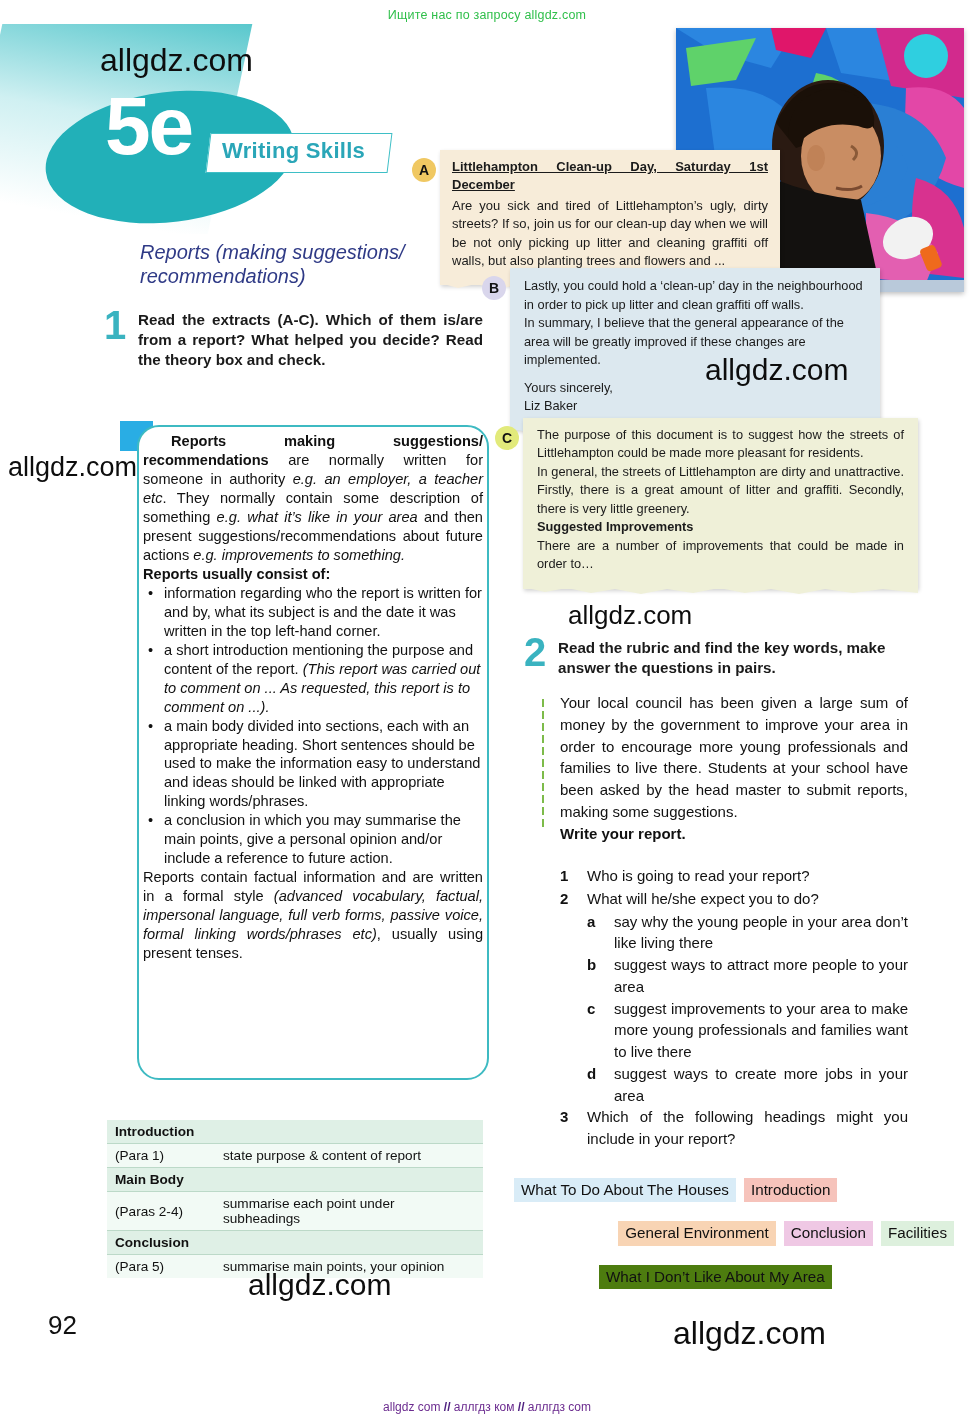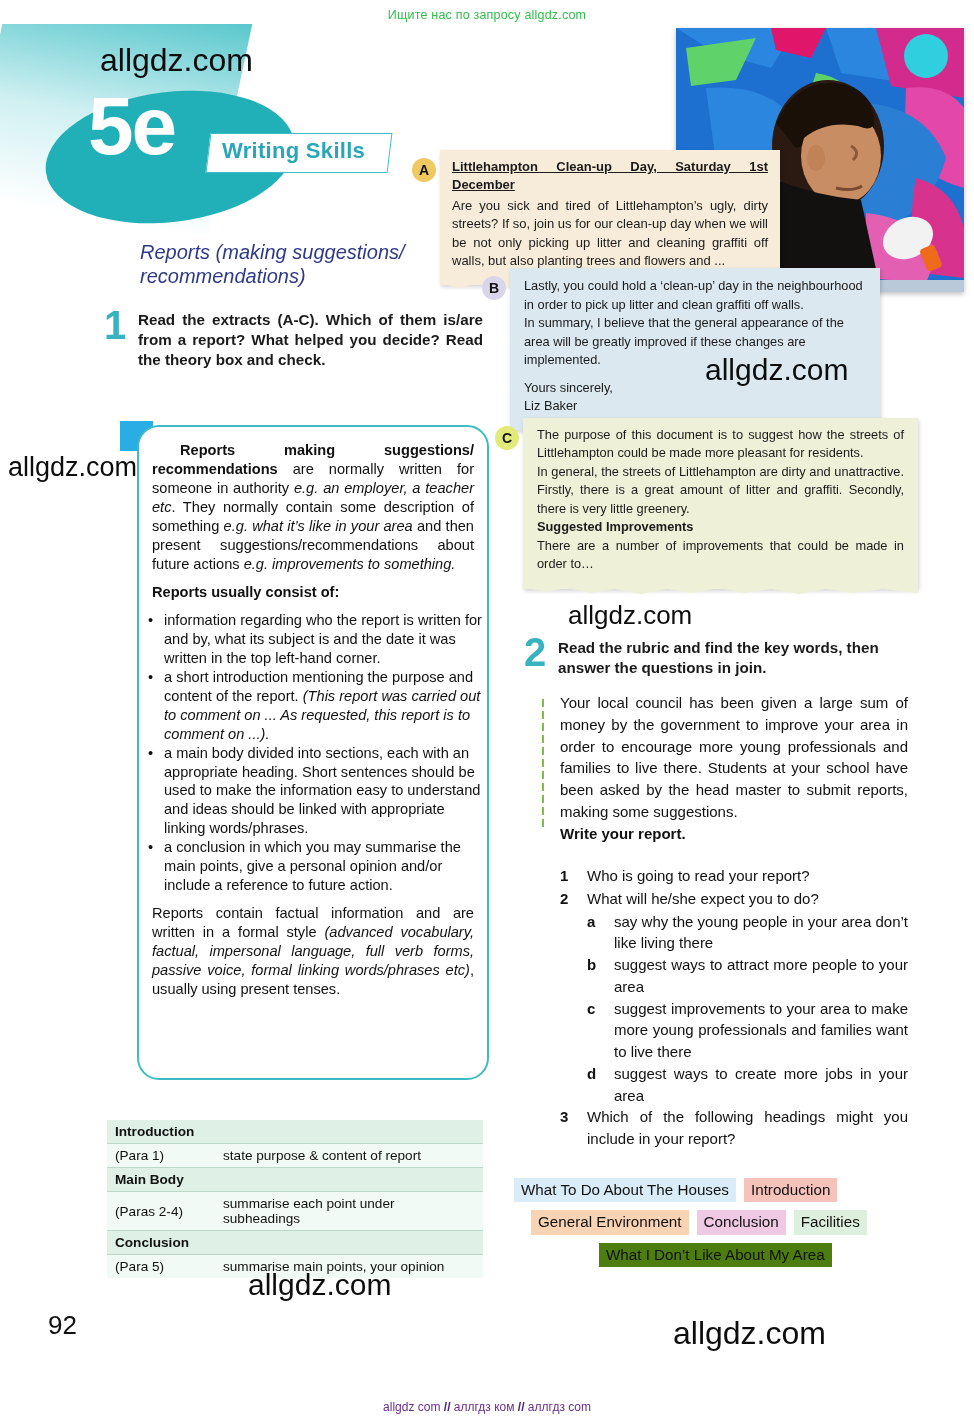"5e" .unit-num { left: 88px -> 105px }
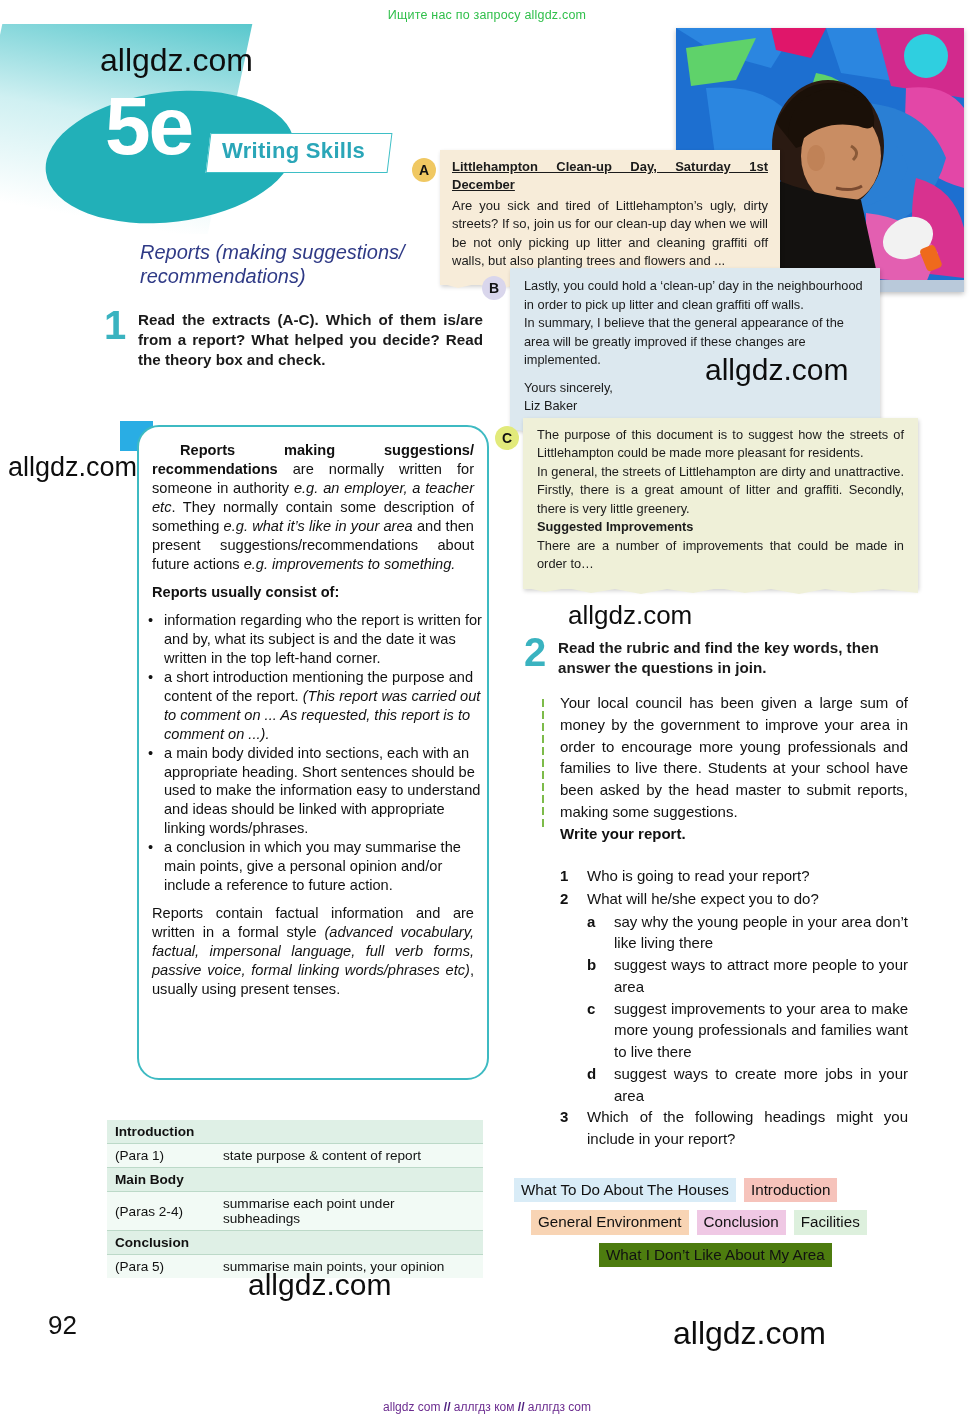"Reports making suggestions/" .theory-content p { margin: 9px -> 0 }
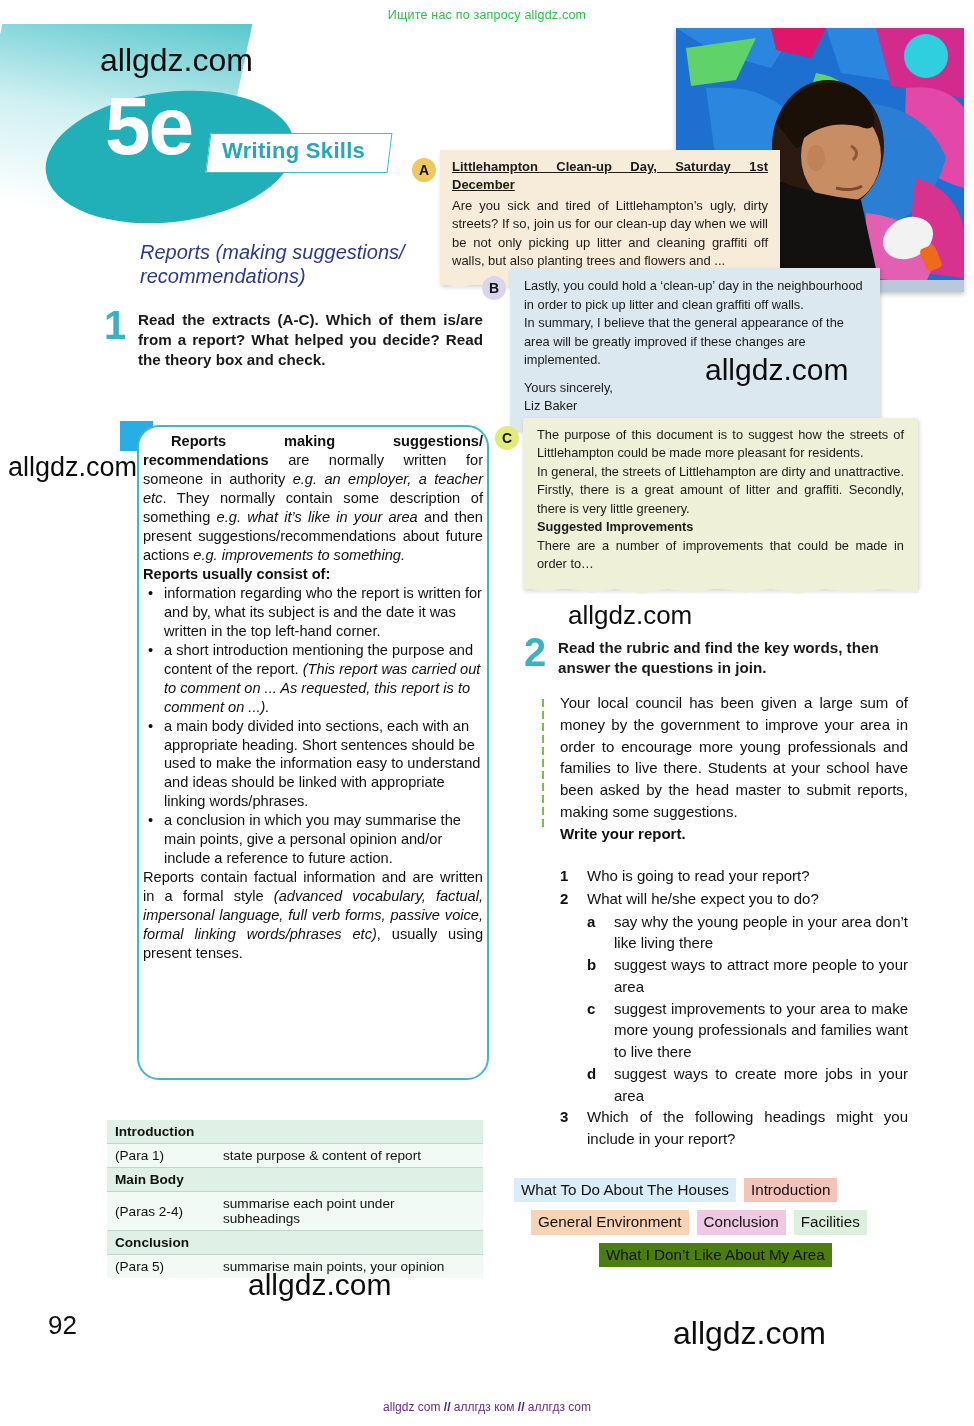"Read the rubric and find" div.ex2-text { text: then answer the questions in join -> make answer the questions in pairs }
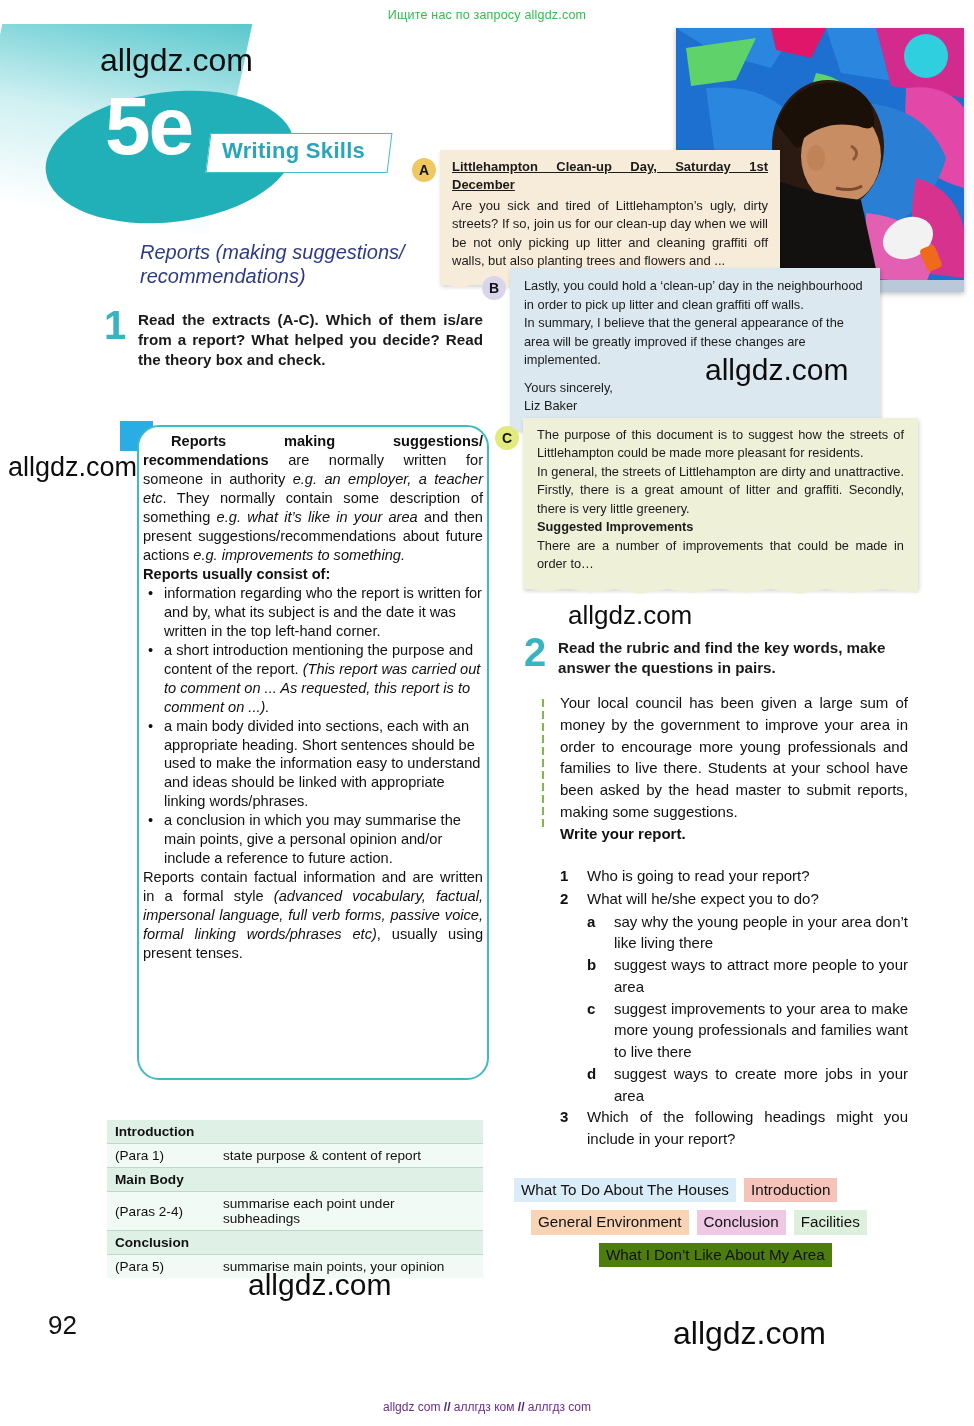"What To Do About The" .tag-row { margin-bottom: 8px -> 19px }
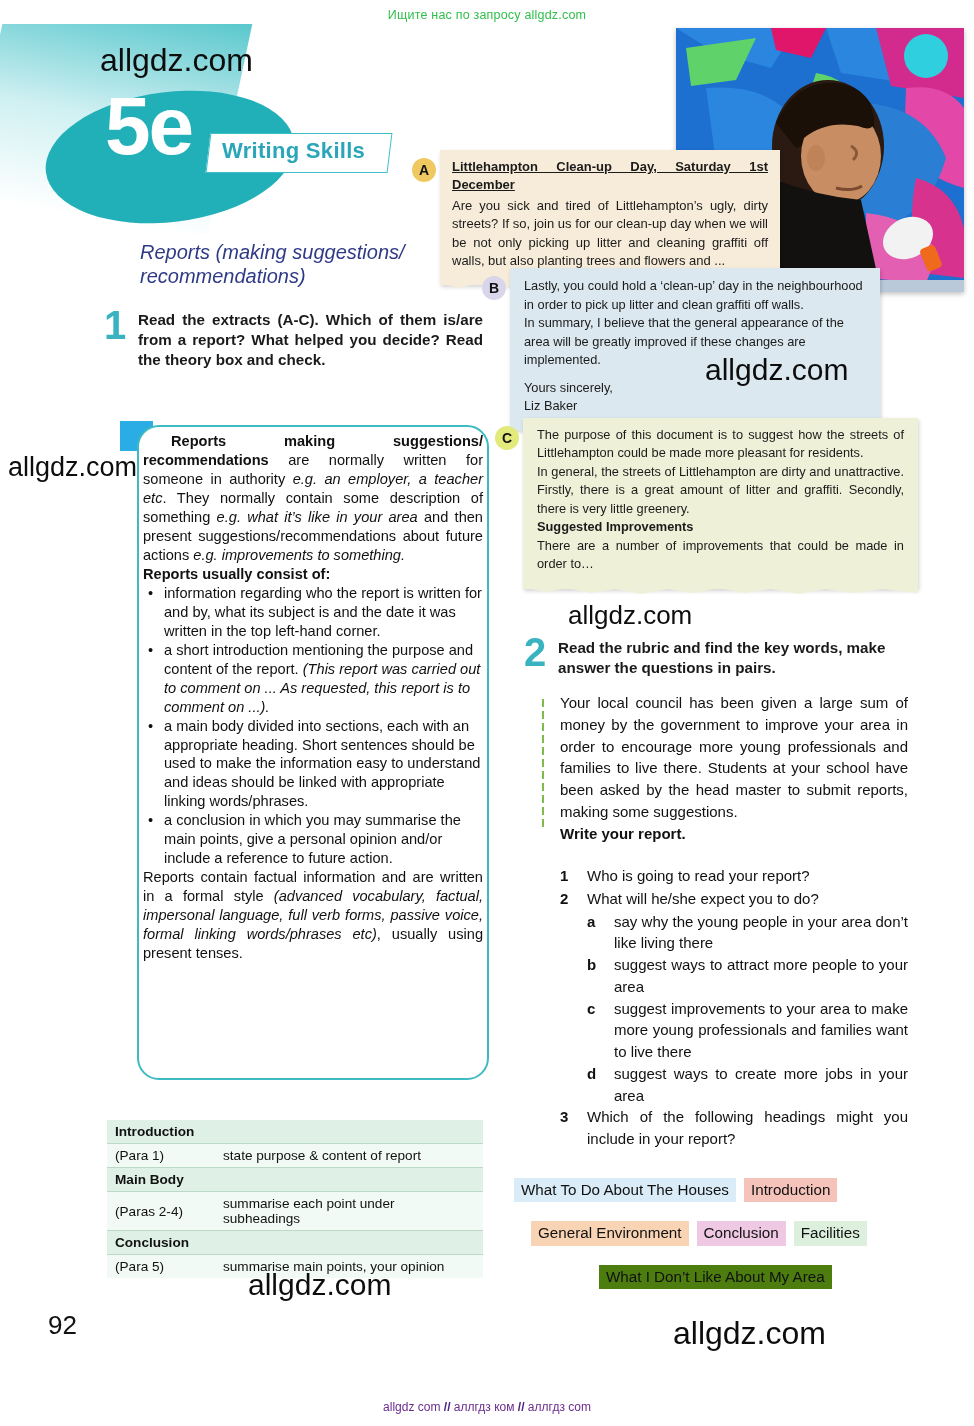"General Environment" .row-3 { justify-content: flex-start -> flex-end }
